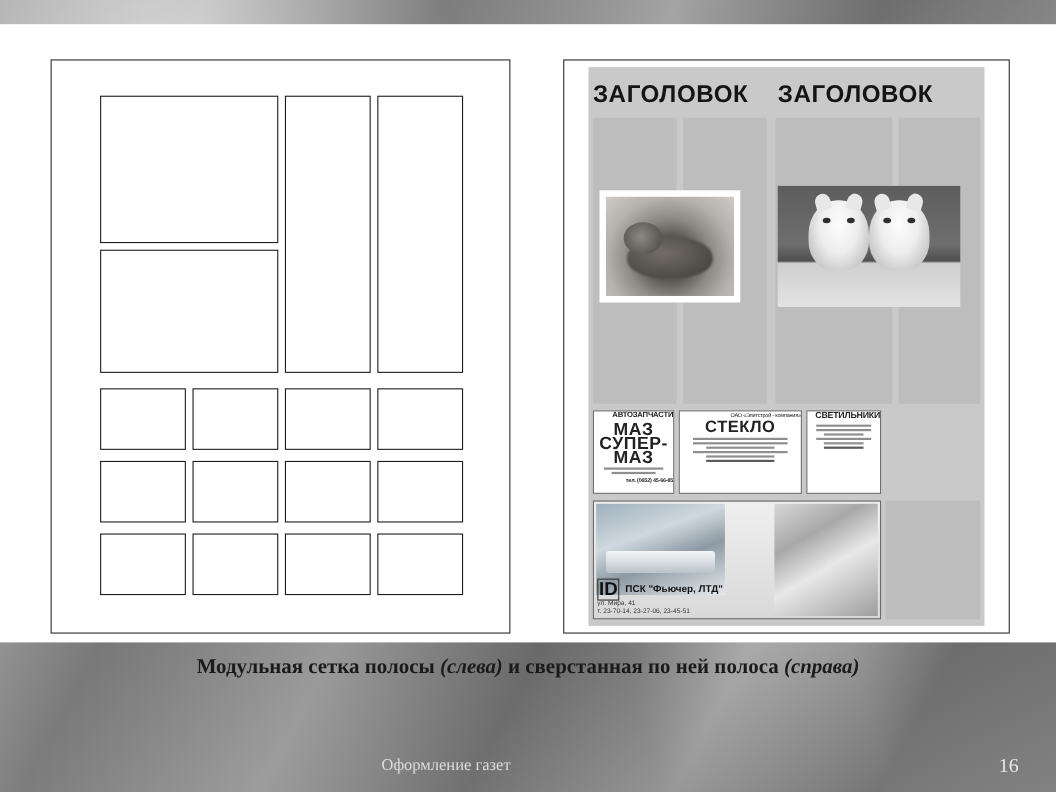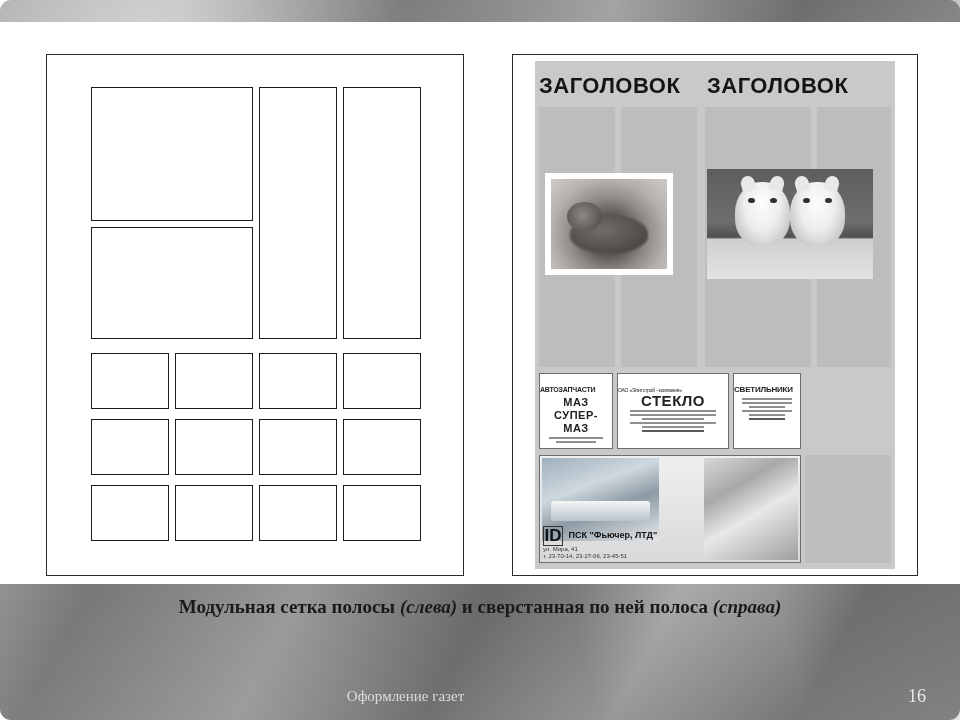"ЗАГОЛОВОК" .slide { border-radius: 11px -> none }
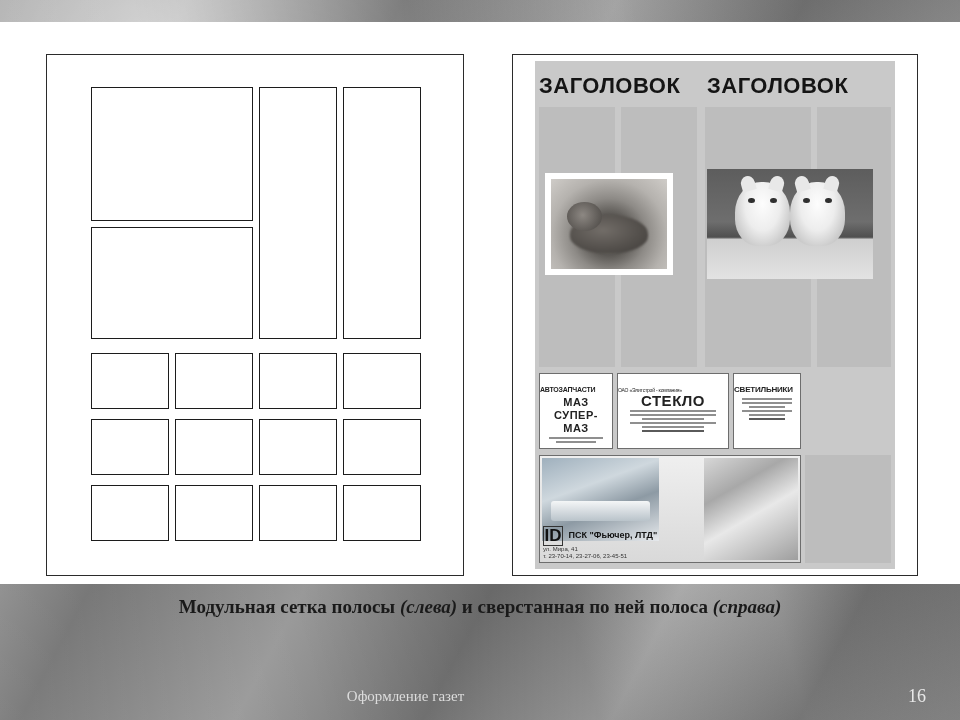"СВЕТИЛЬНИКИ" .ad-title { margin-top: 12px -> 0; text-align: left -> right }
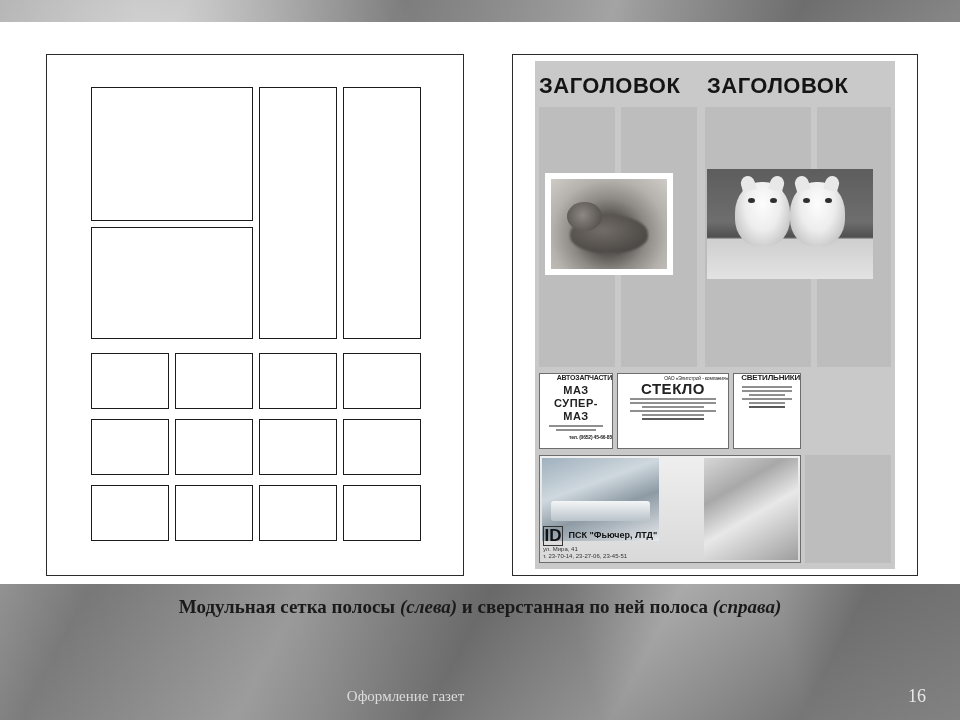"МАЗ" .ad-big { font-size: 11px -> 16px }
